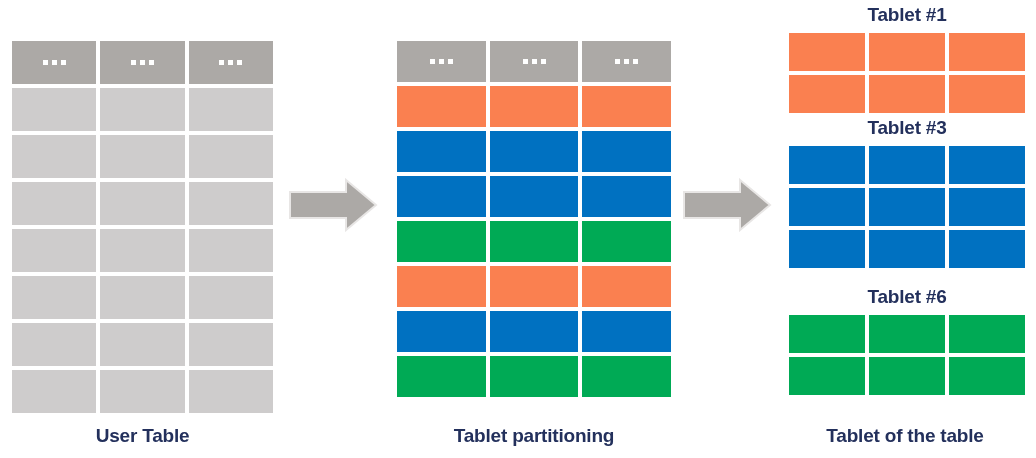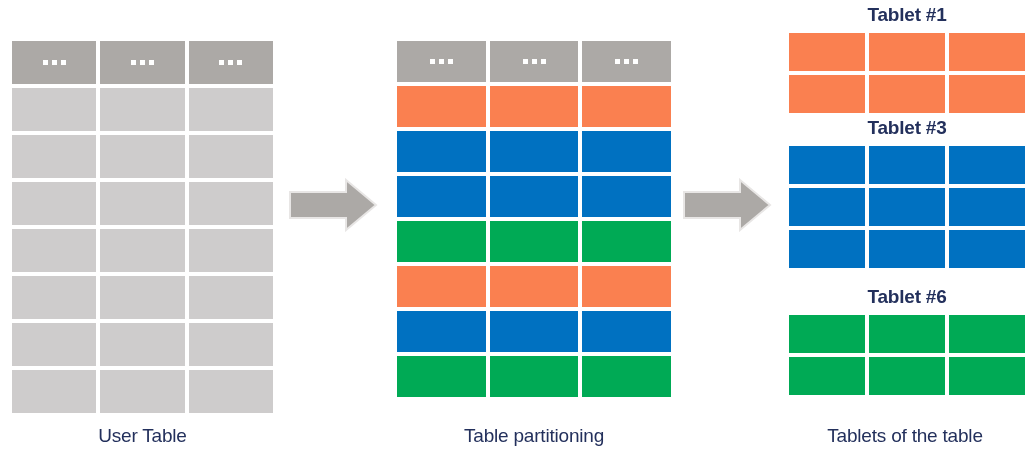"User Table" .caption { font-weight: normal -> bold }
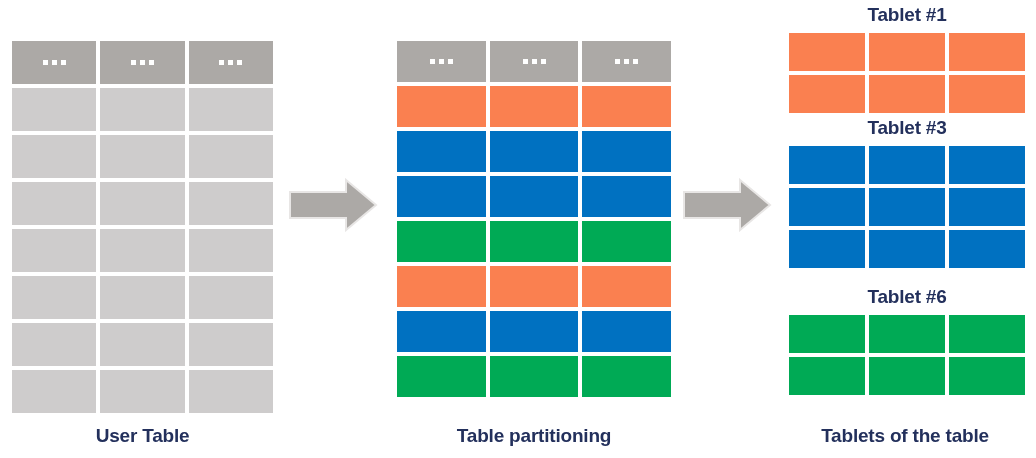"Table partitioning" div.caption { text: Table -> Tablet }
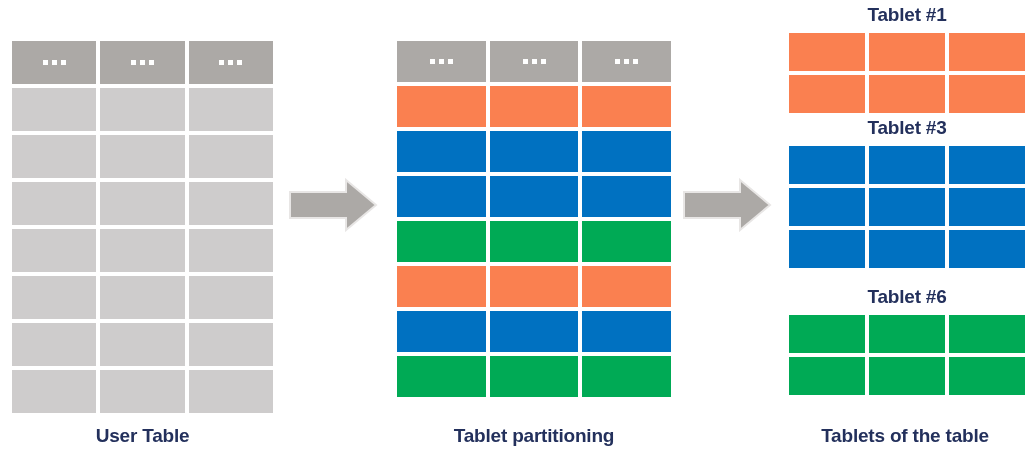"Tablets of the table" div.caption { text: Tablets -> Tablet }
